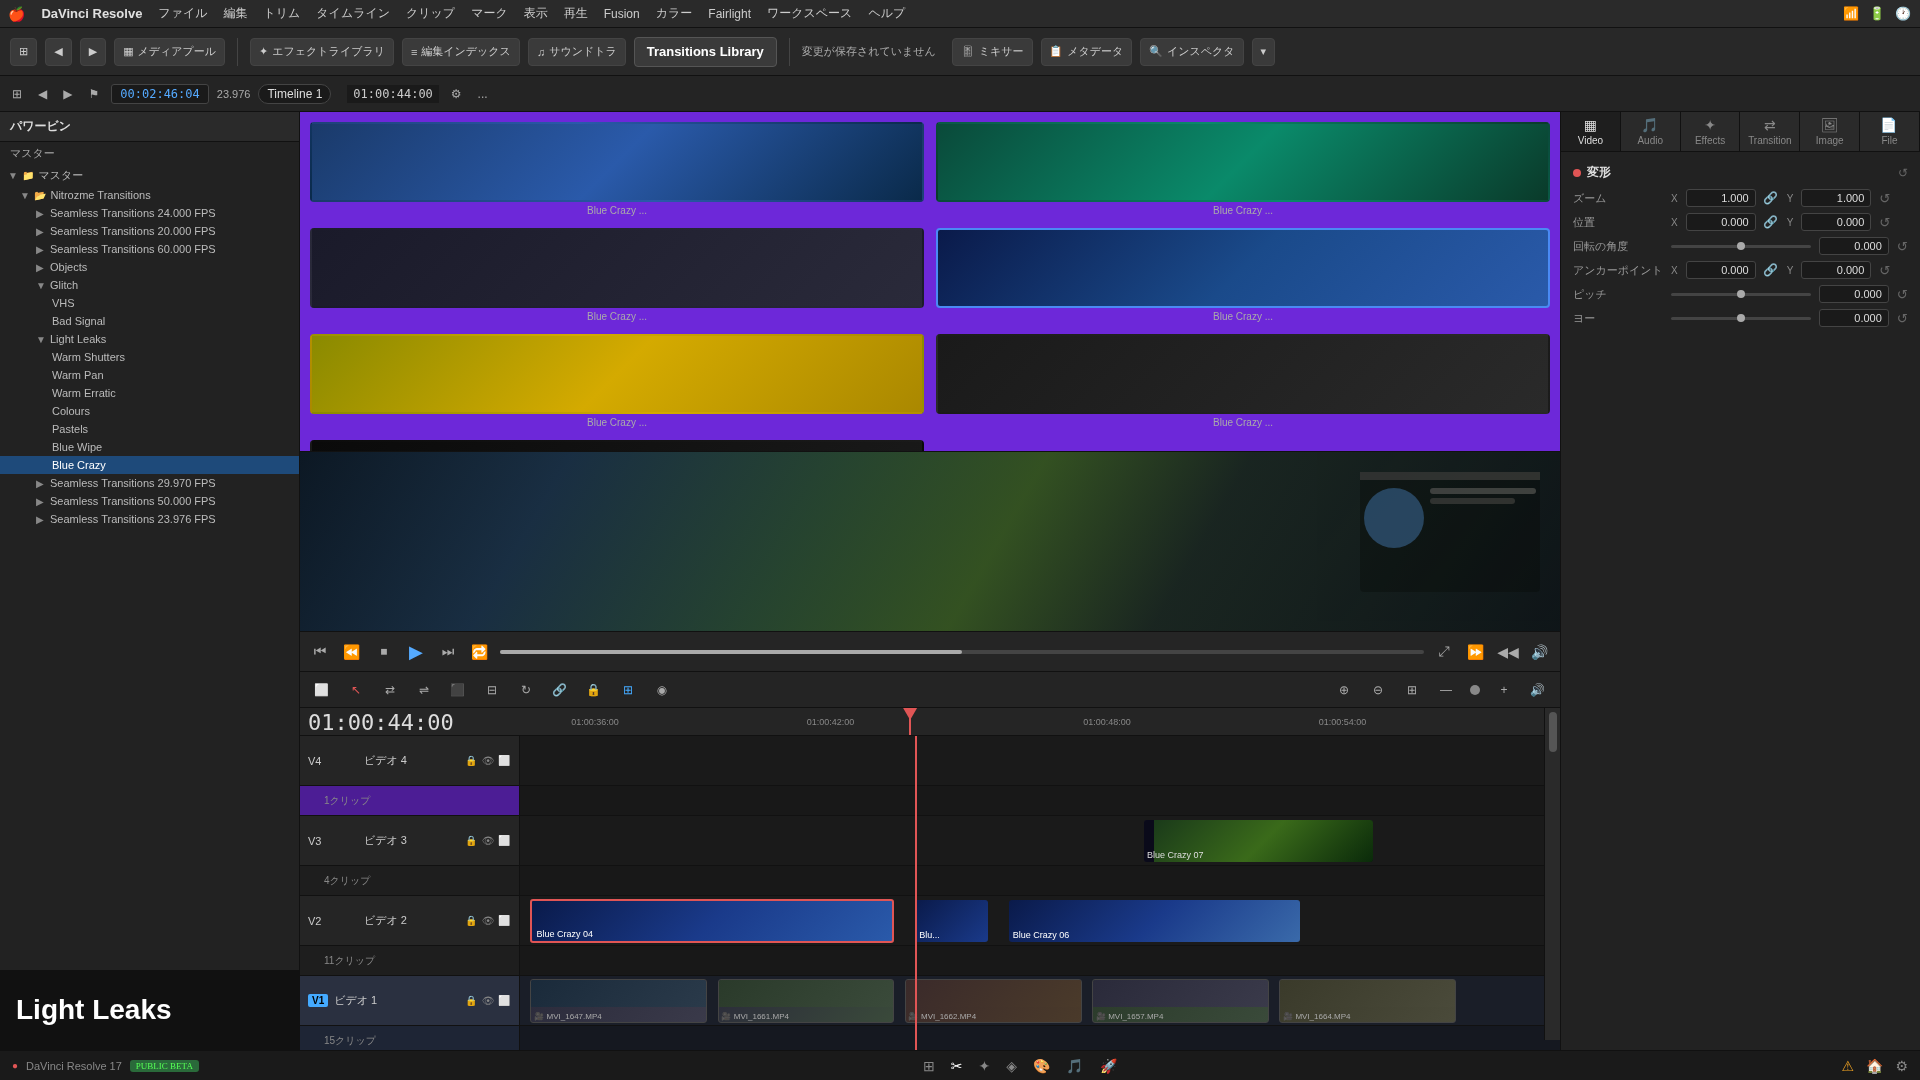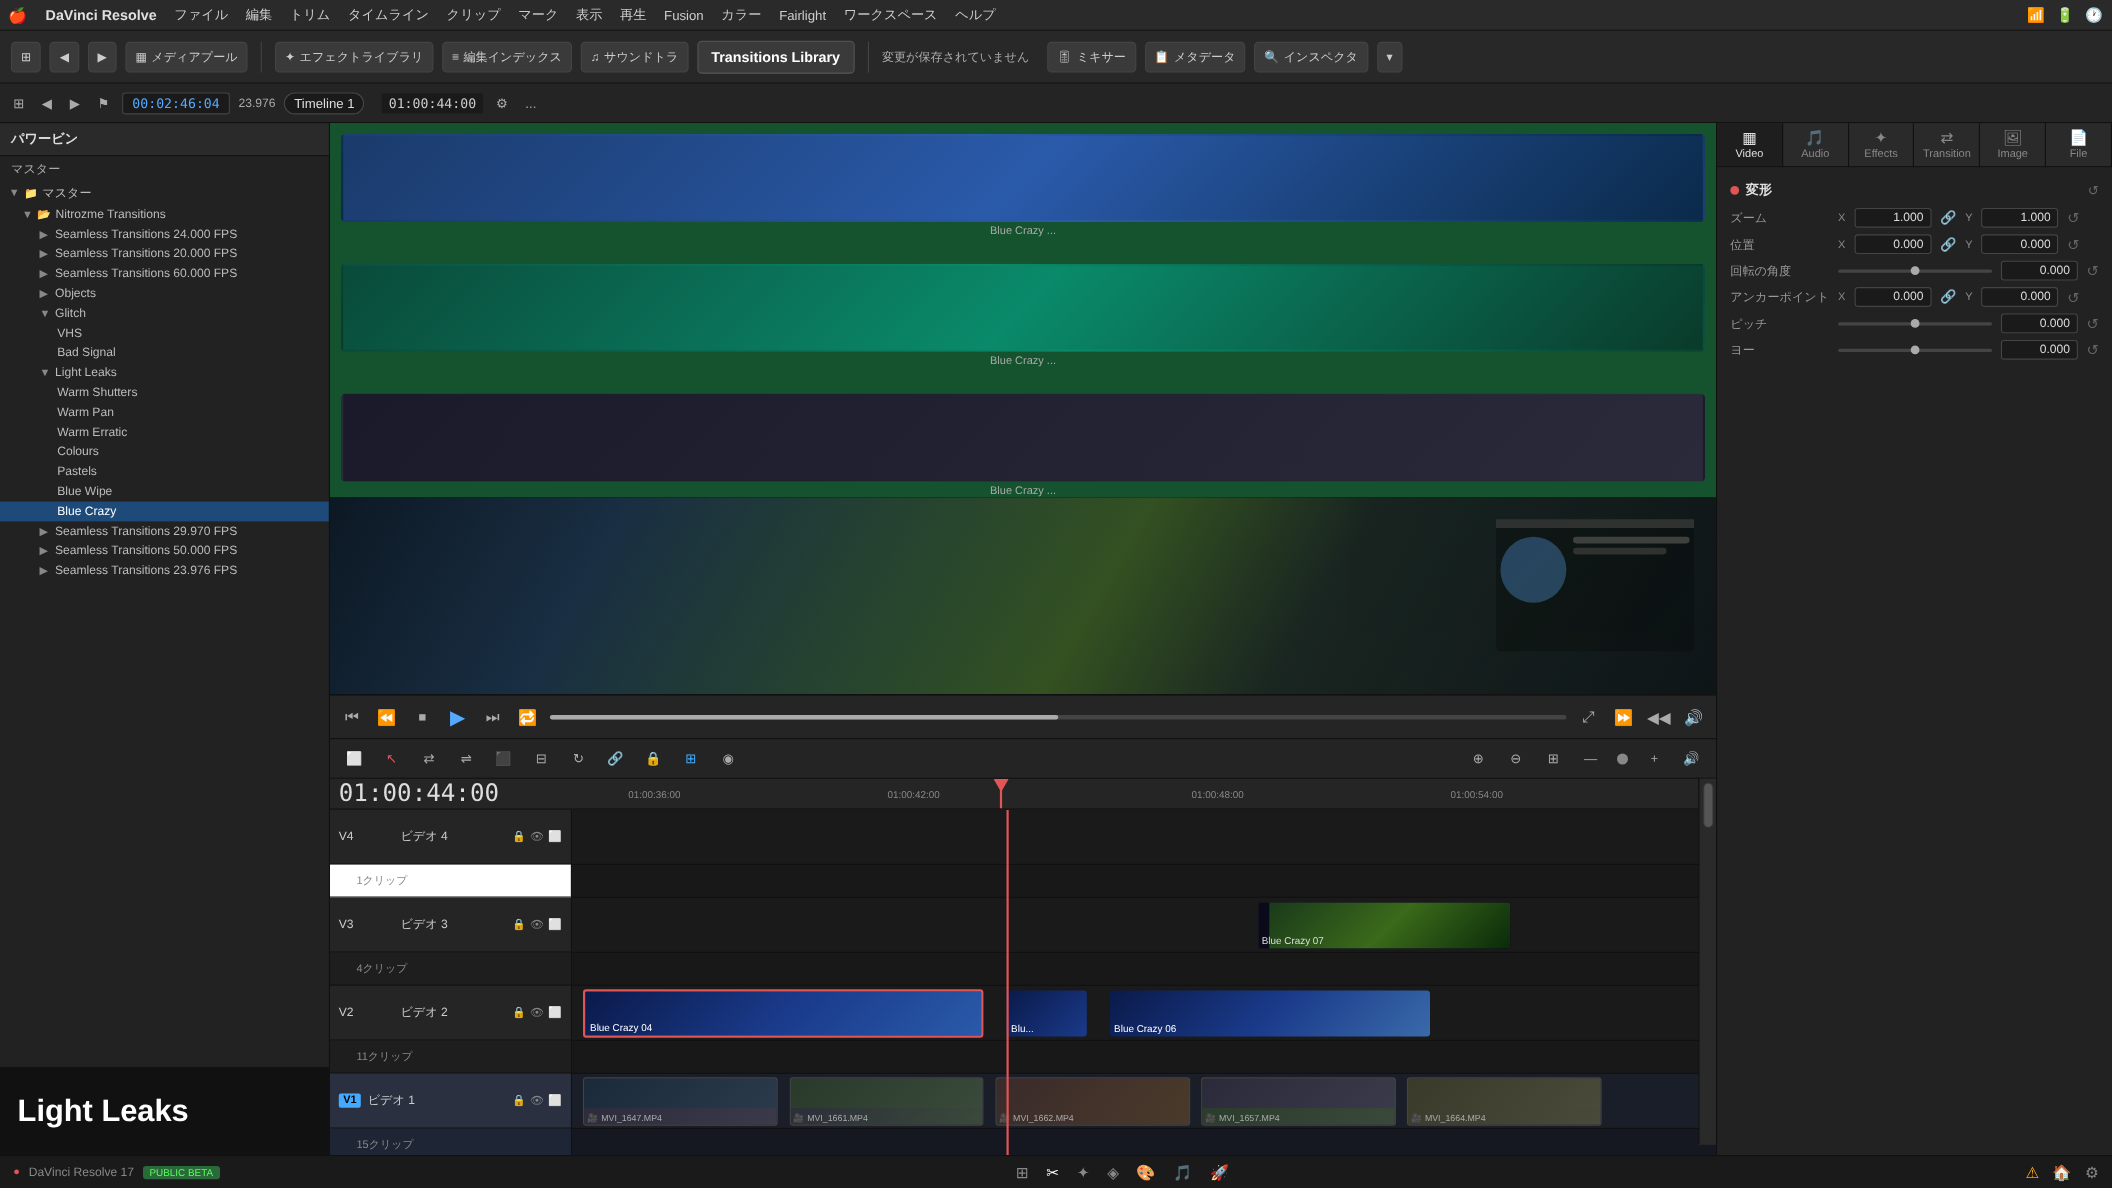"Blue Crazy ..." .thumbnail-grid { background: #14532d -> #6d28d9; gap: 24px -> 12px; grid-template-columns: repeat(1, 1fr) -> repeat(2, 1fr) }
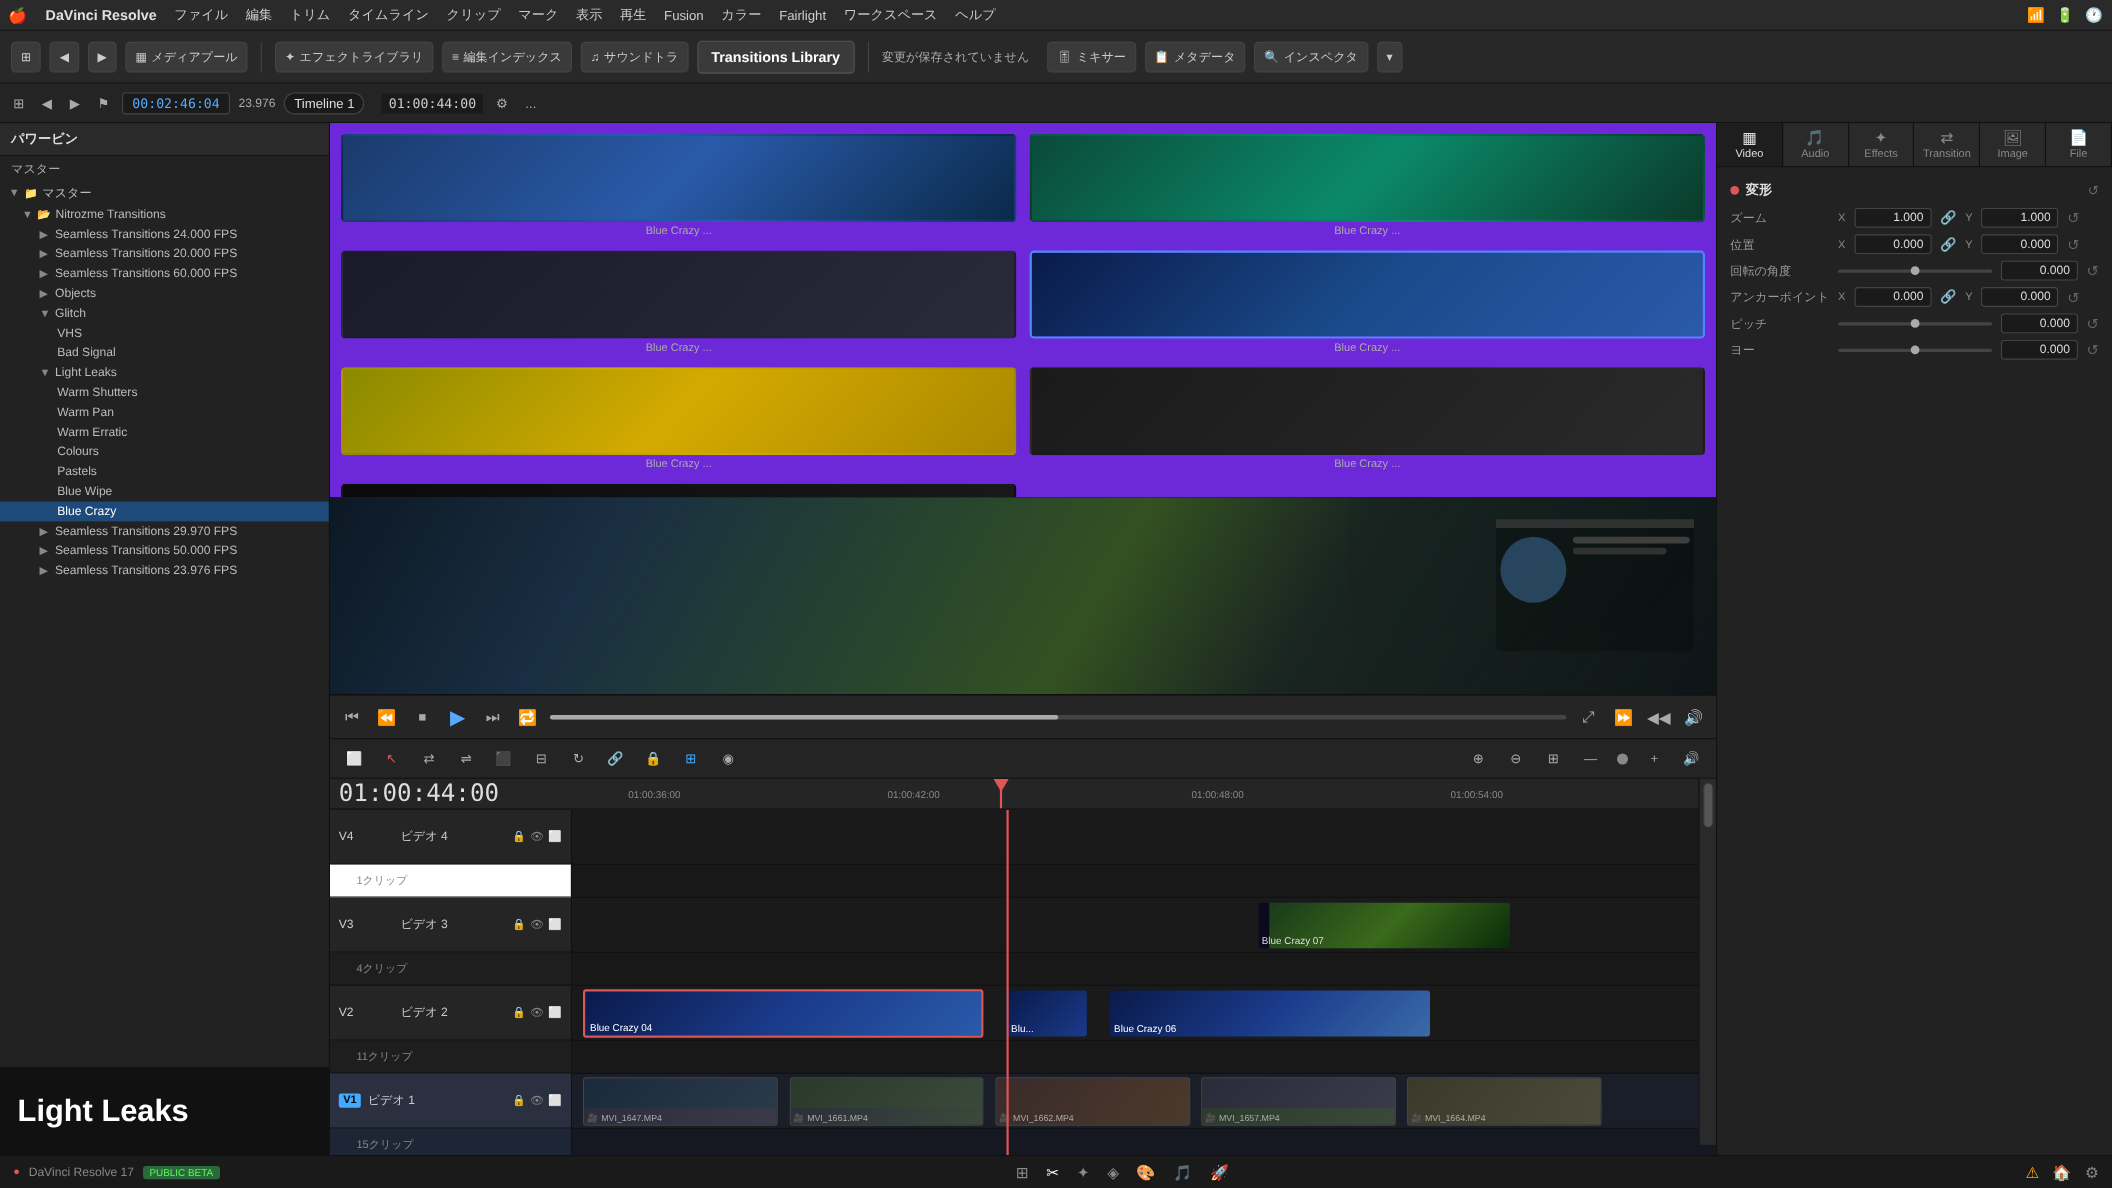"1クリップ" div.track-label-row { background: #ffffff -> #4c1d95 }
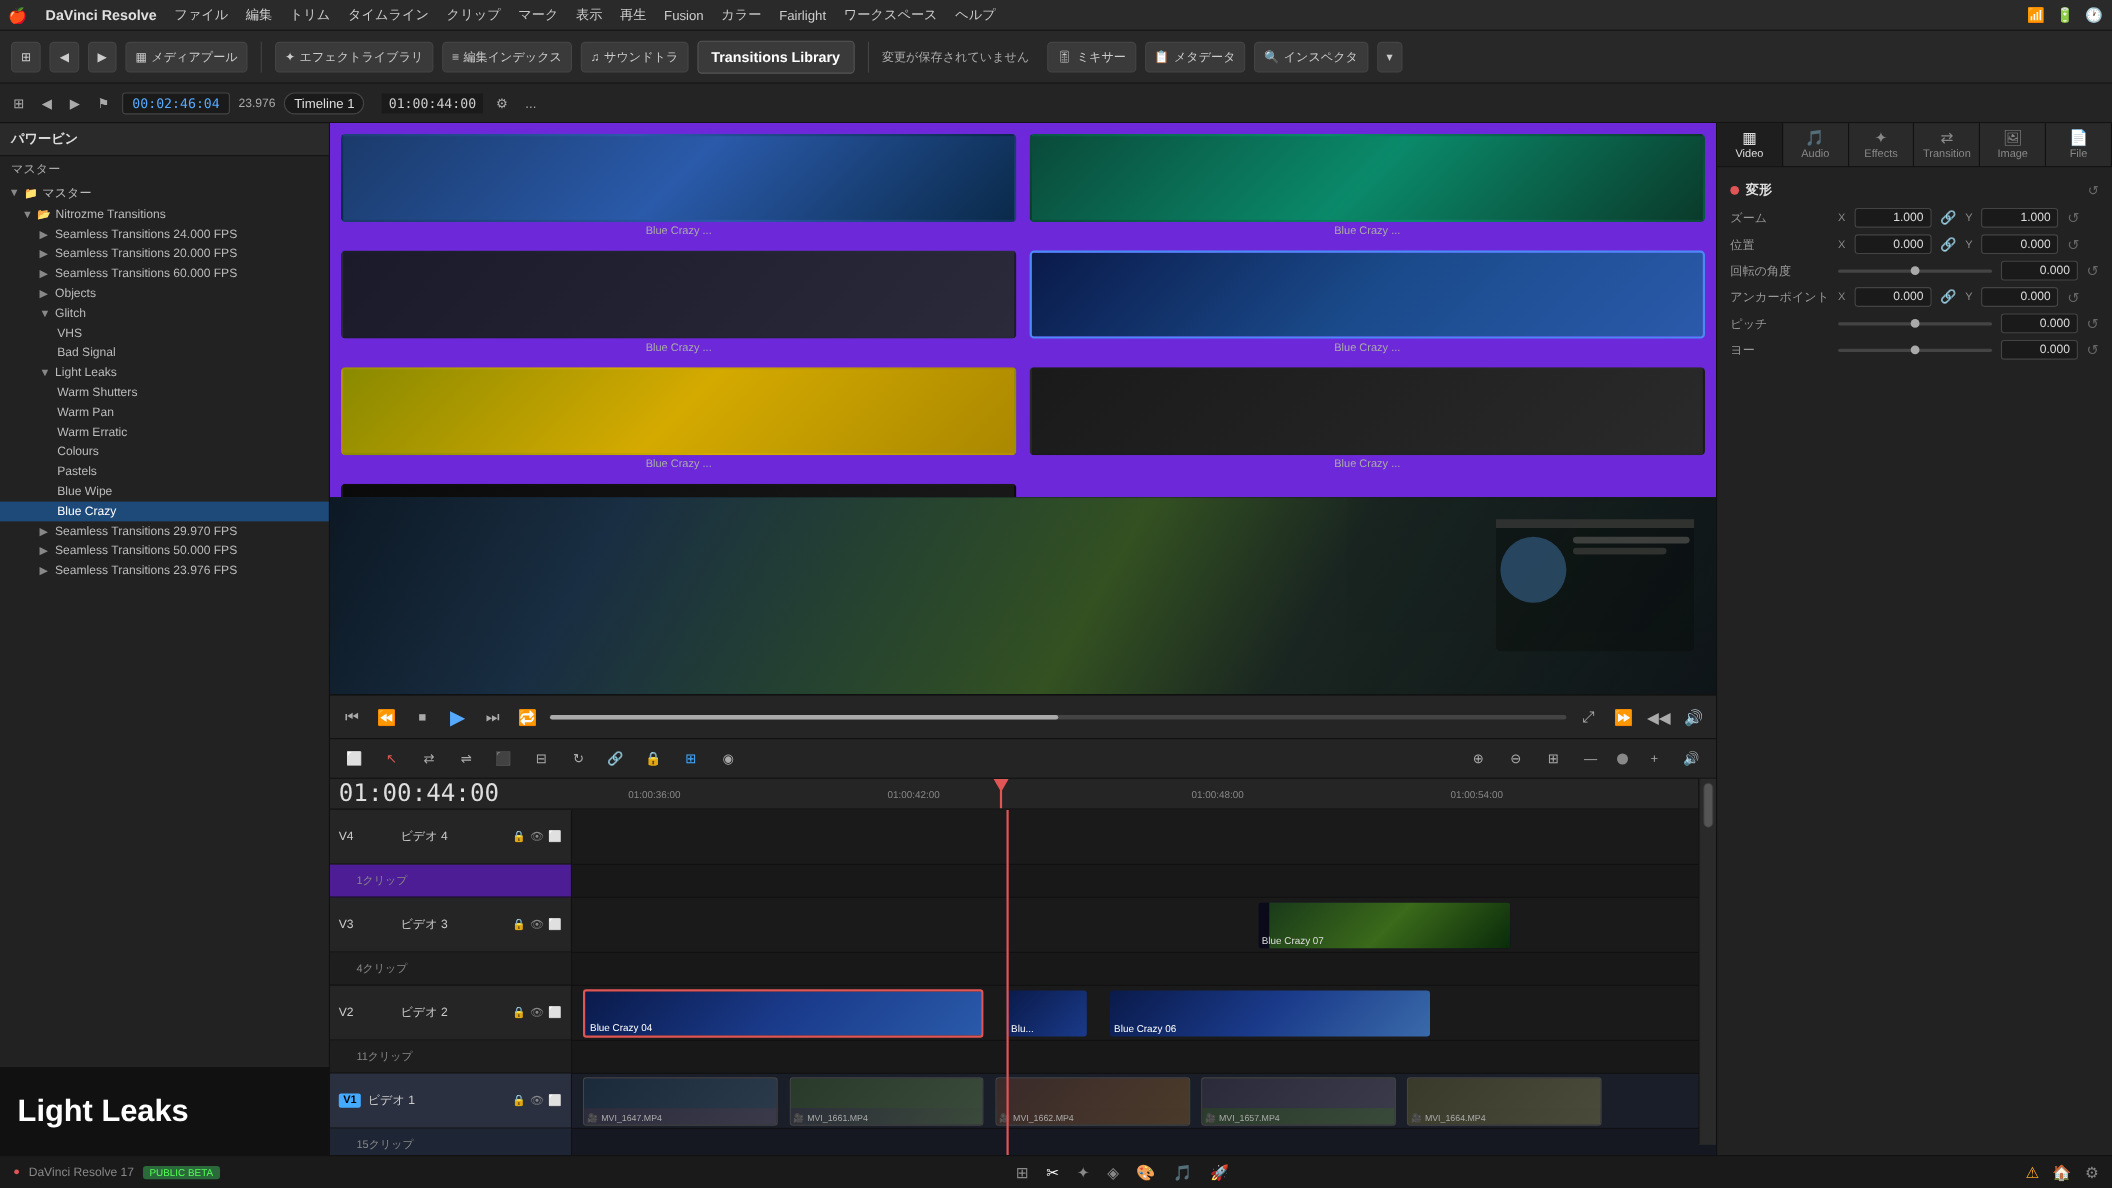"PUBLIC BETA" .public-beta-badge { font-family: none -> Liberation Serif, serif }
